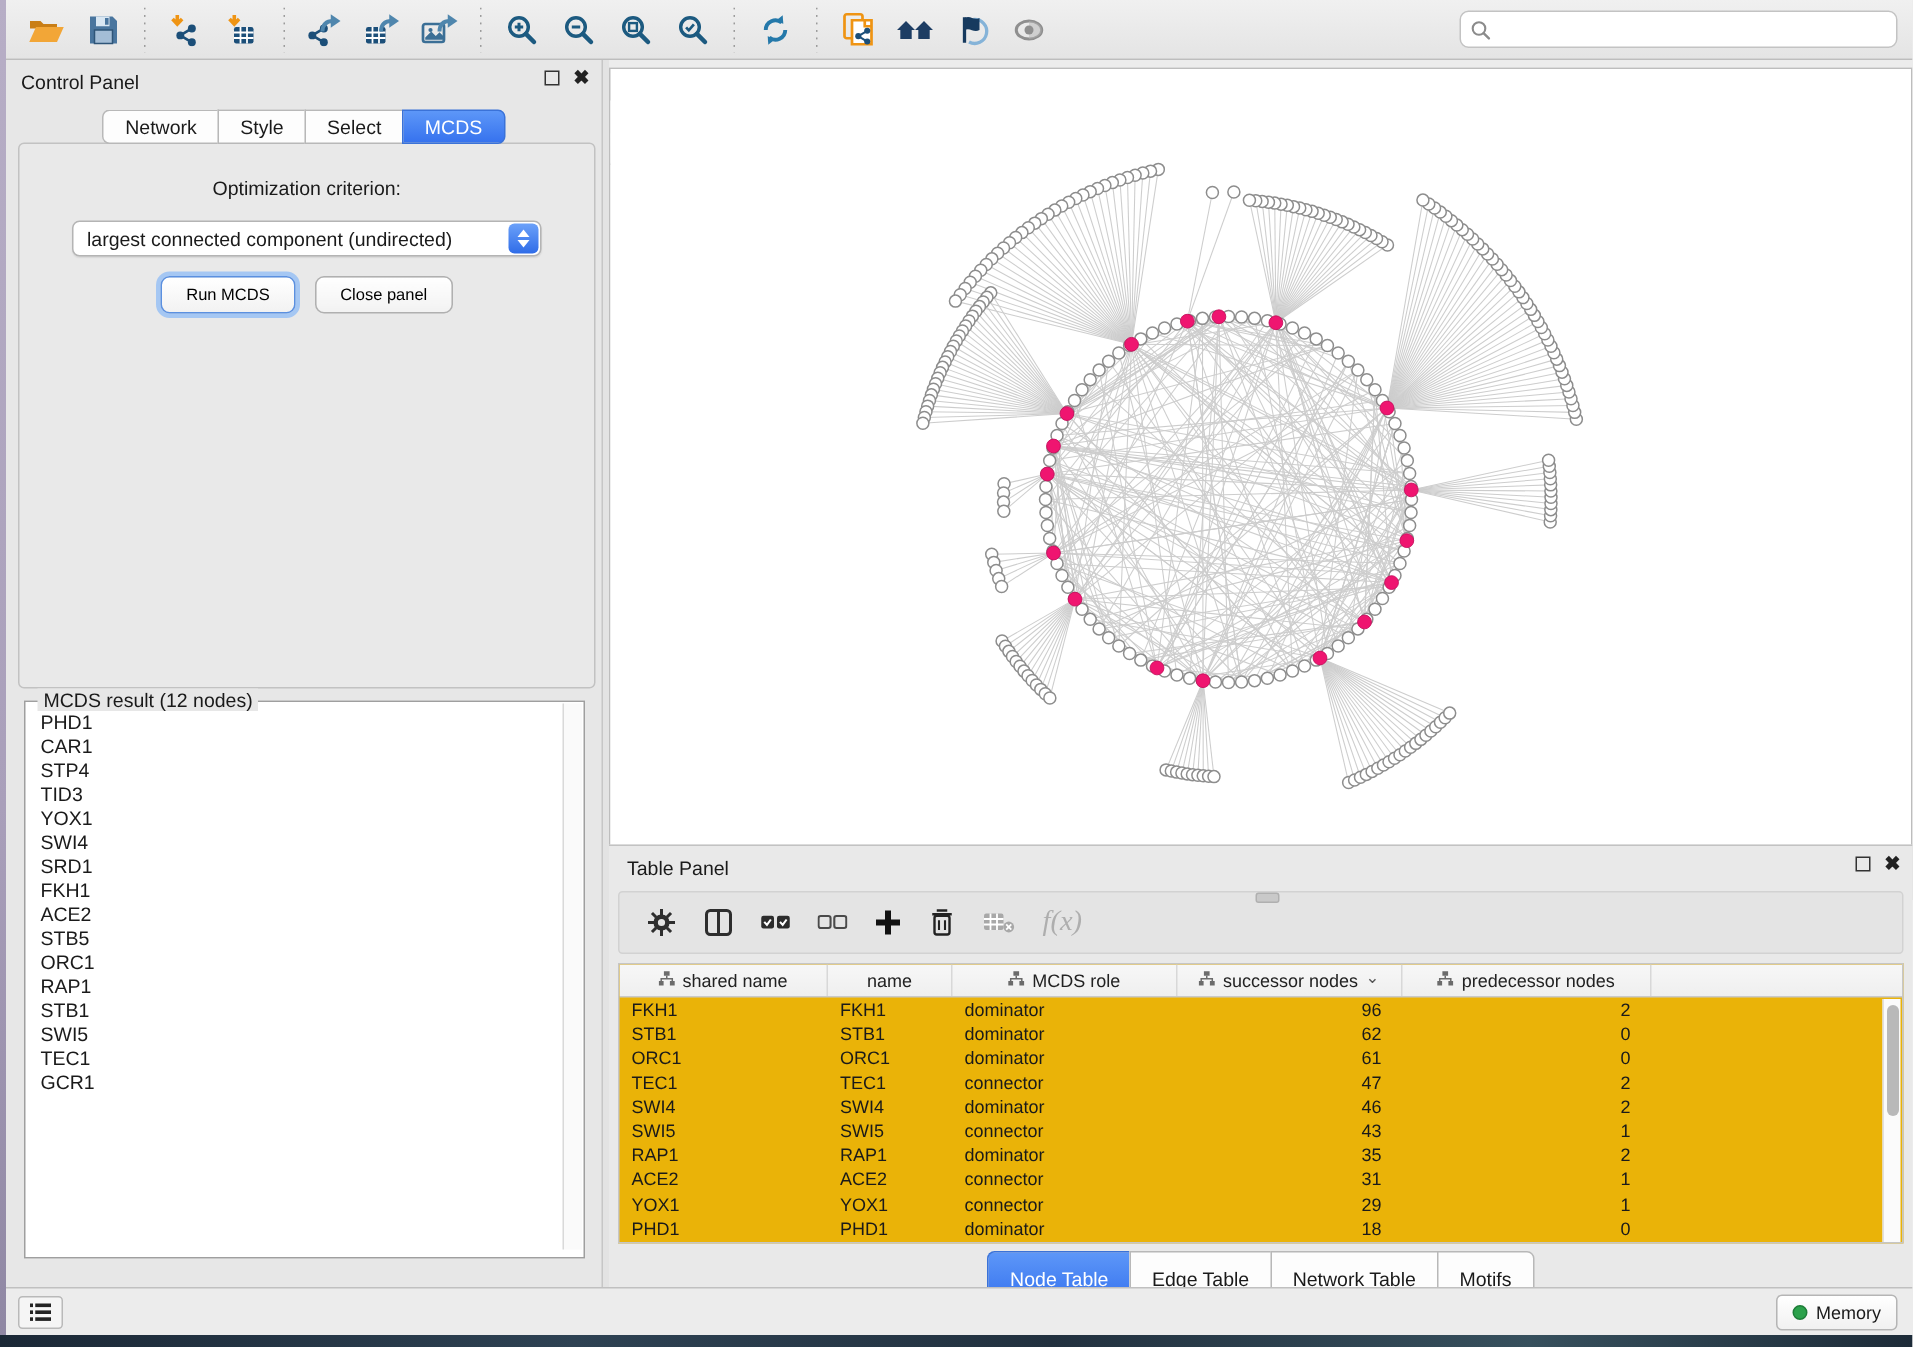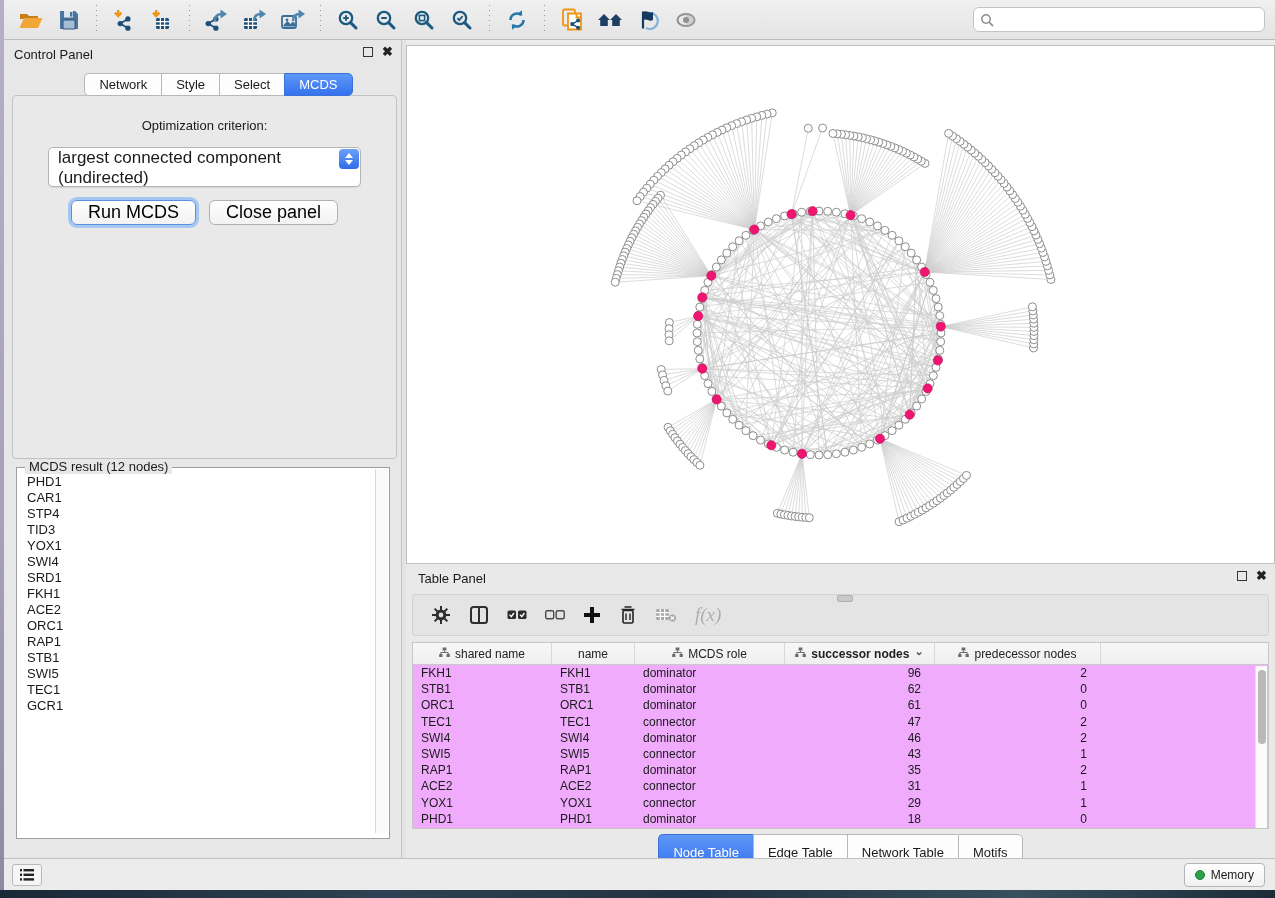"Network" .cp-tabs { margin-left: 16px -> none }
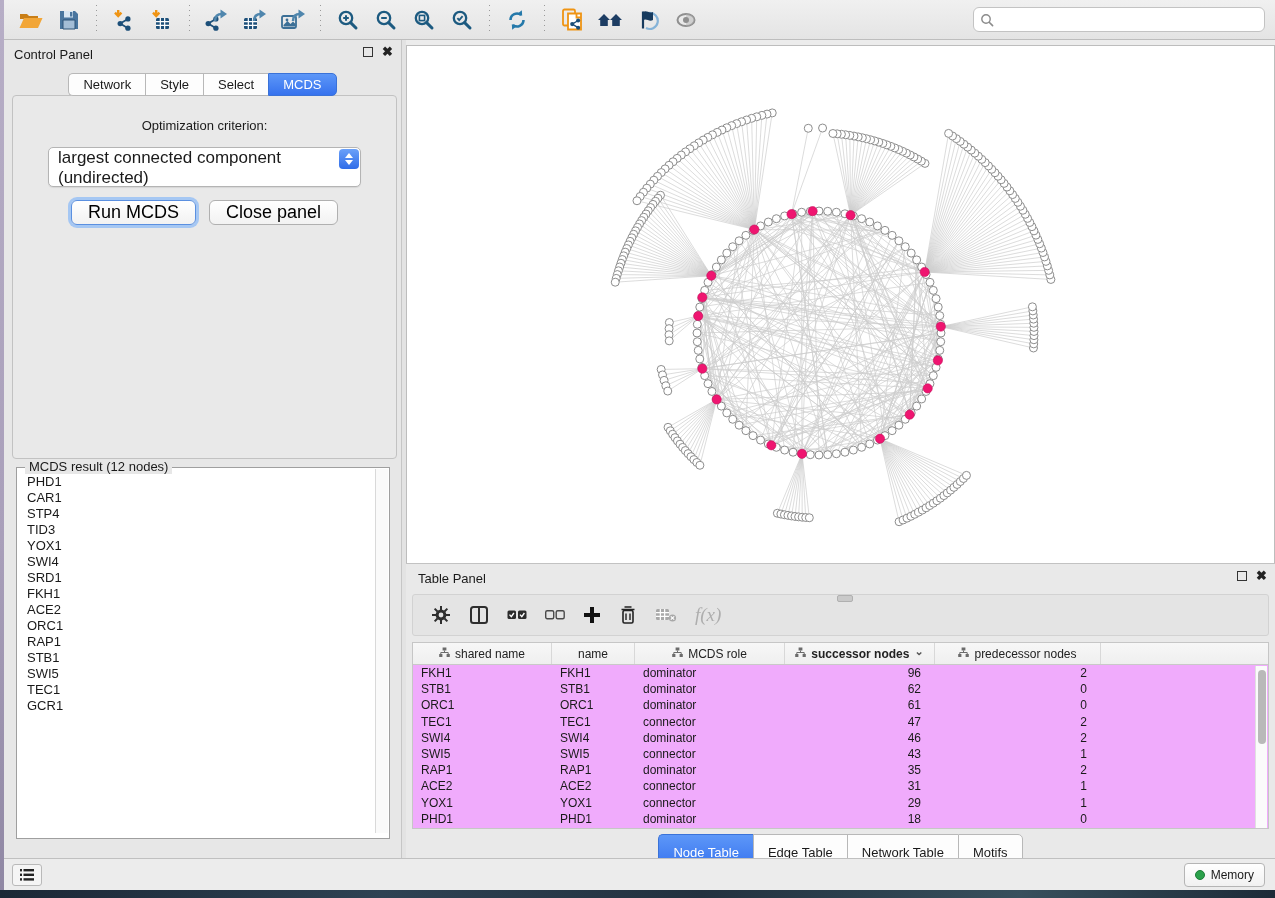"largest connected component (undirected)" .dropdown { align-items: flex-start -> center; font-size: 17px -> 13px; height: 40px -> 24px }
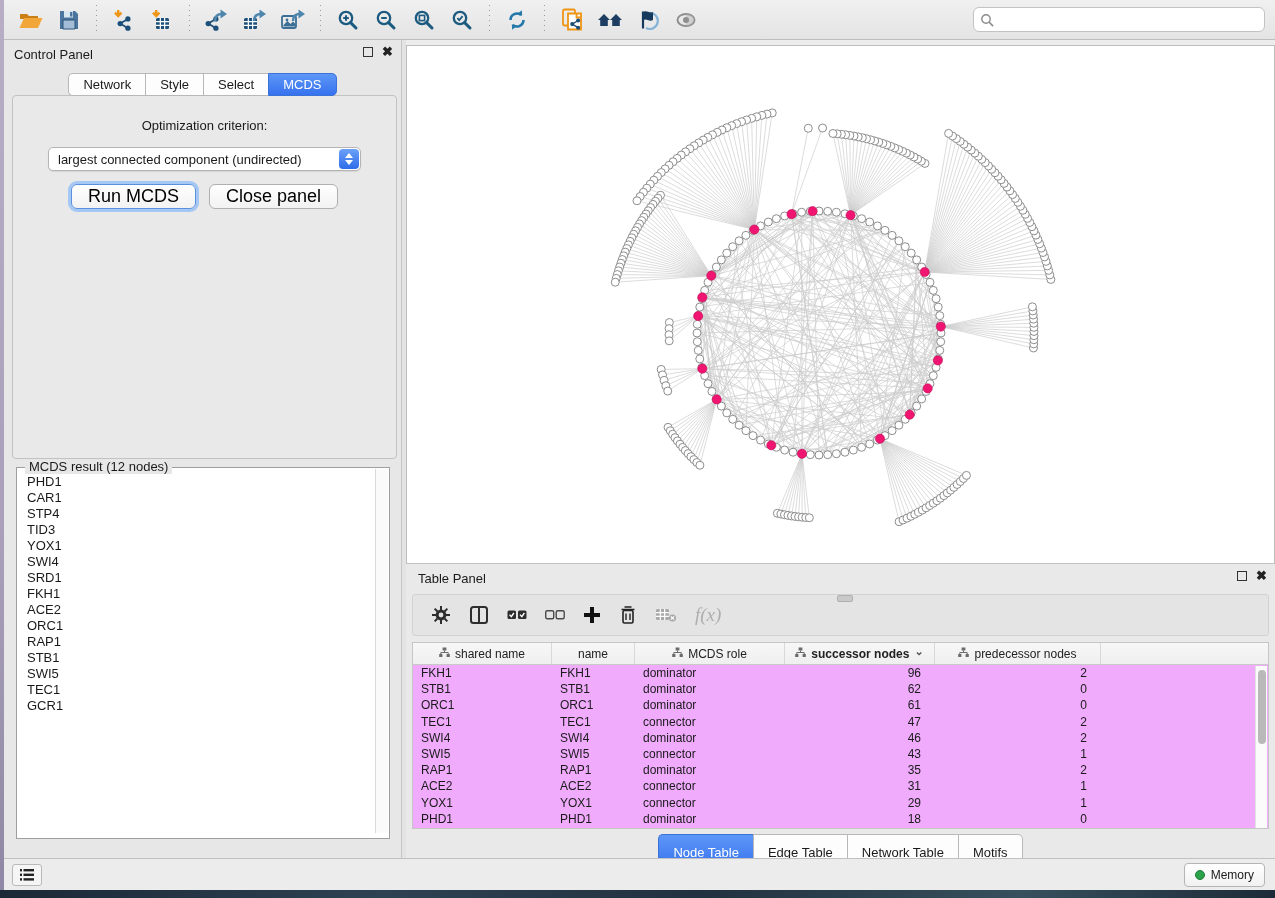"Run MCDS" .mac-btn { font-size: 18px -> 11px }
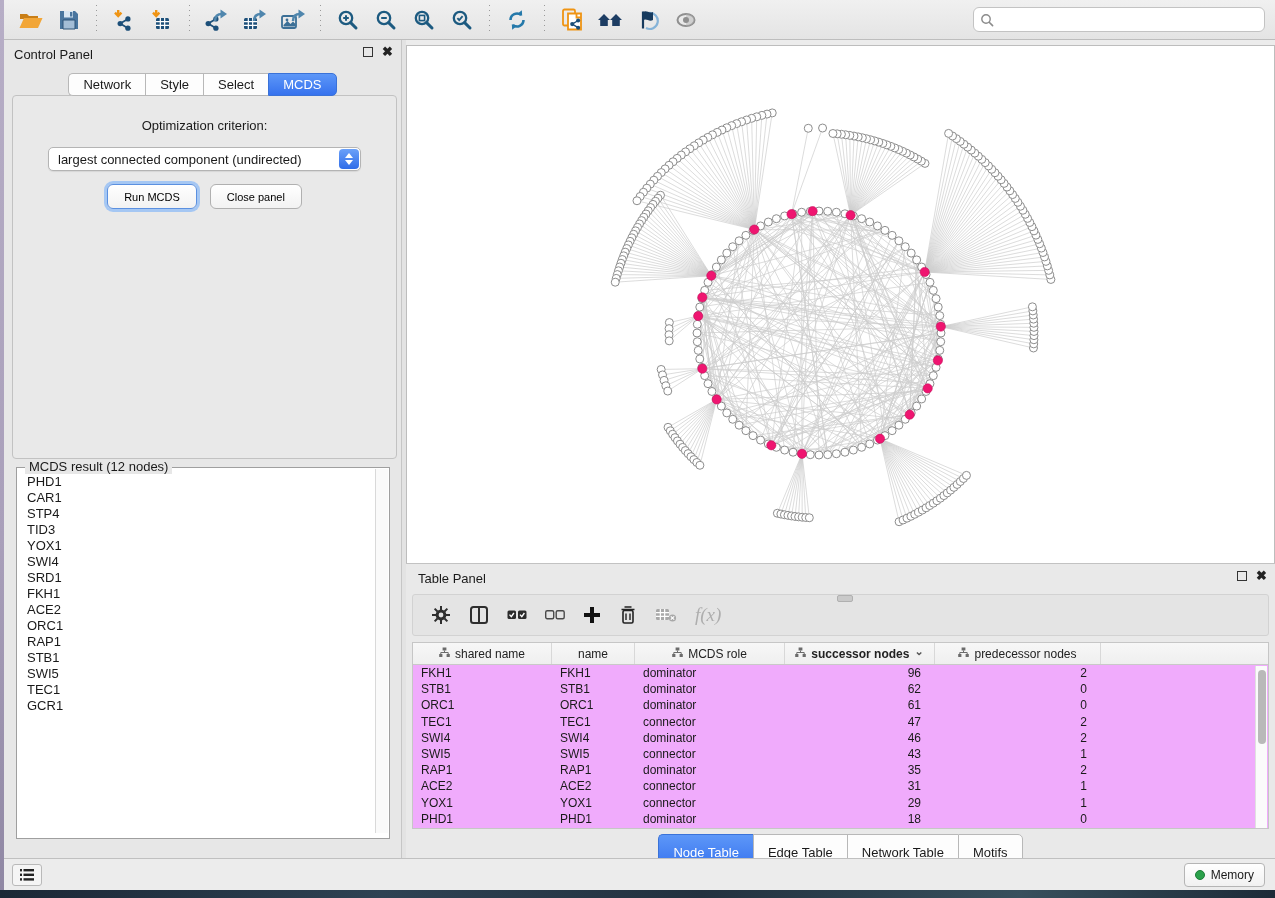"STB5" div { html: none -> <div>STB5</div> }
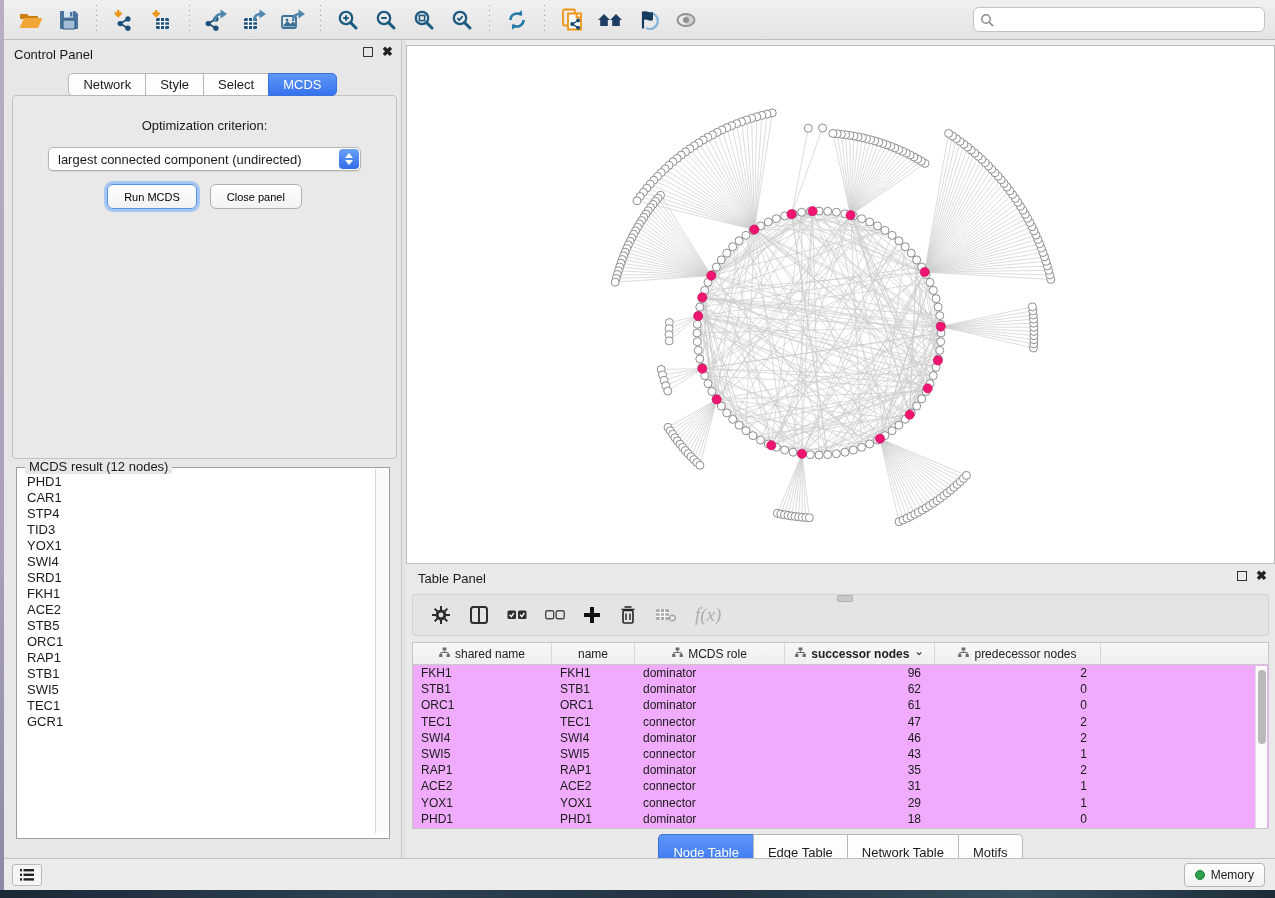"shared name" .ntable { background: #f0abfc -> #eab308 }
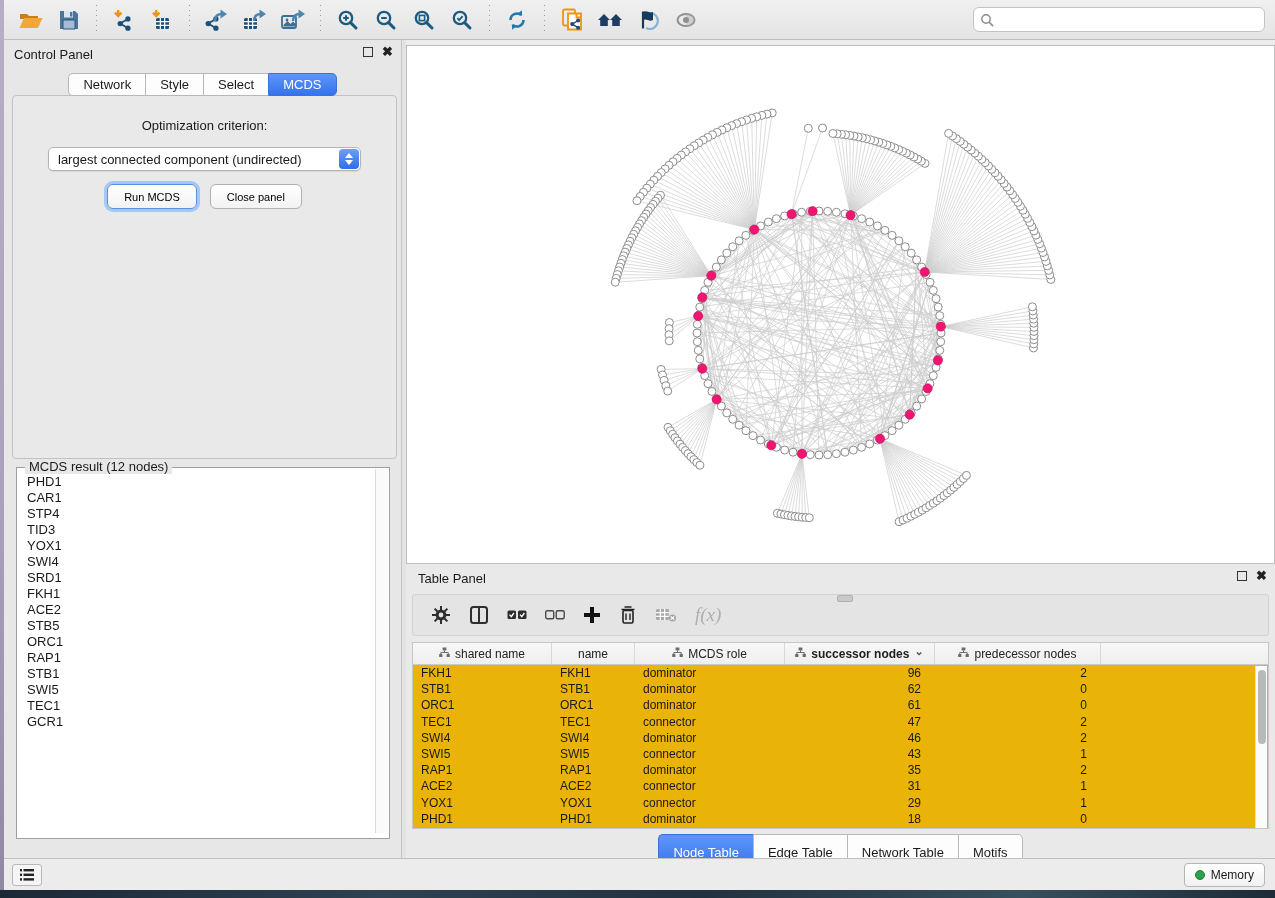"successor nodes" div.th { font-weight: bold -> none }
